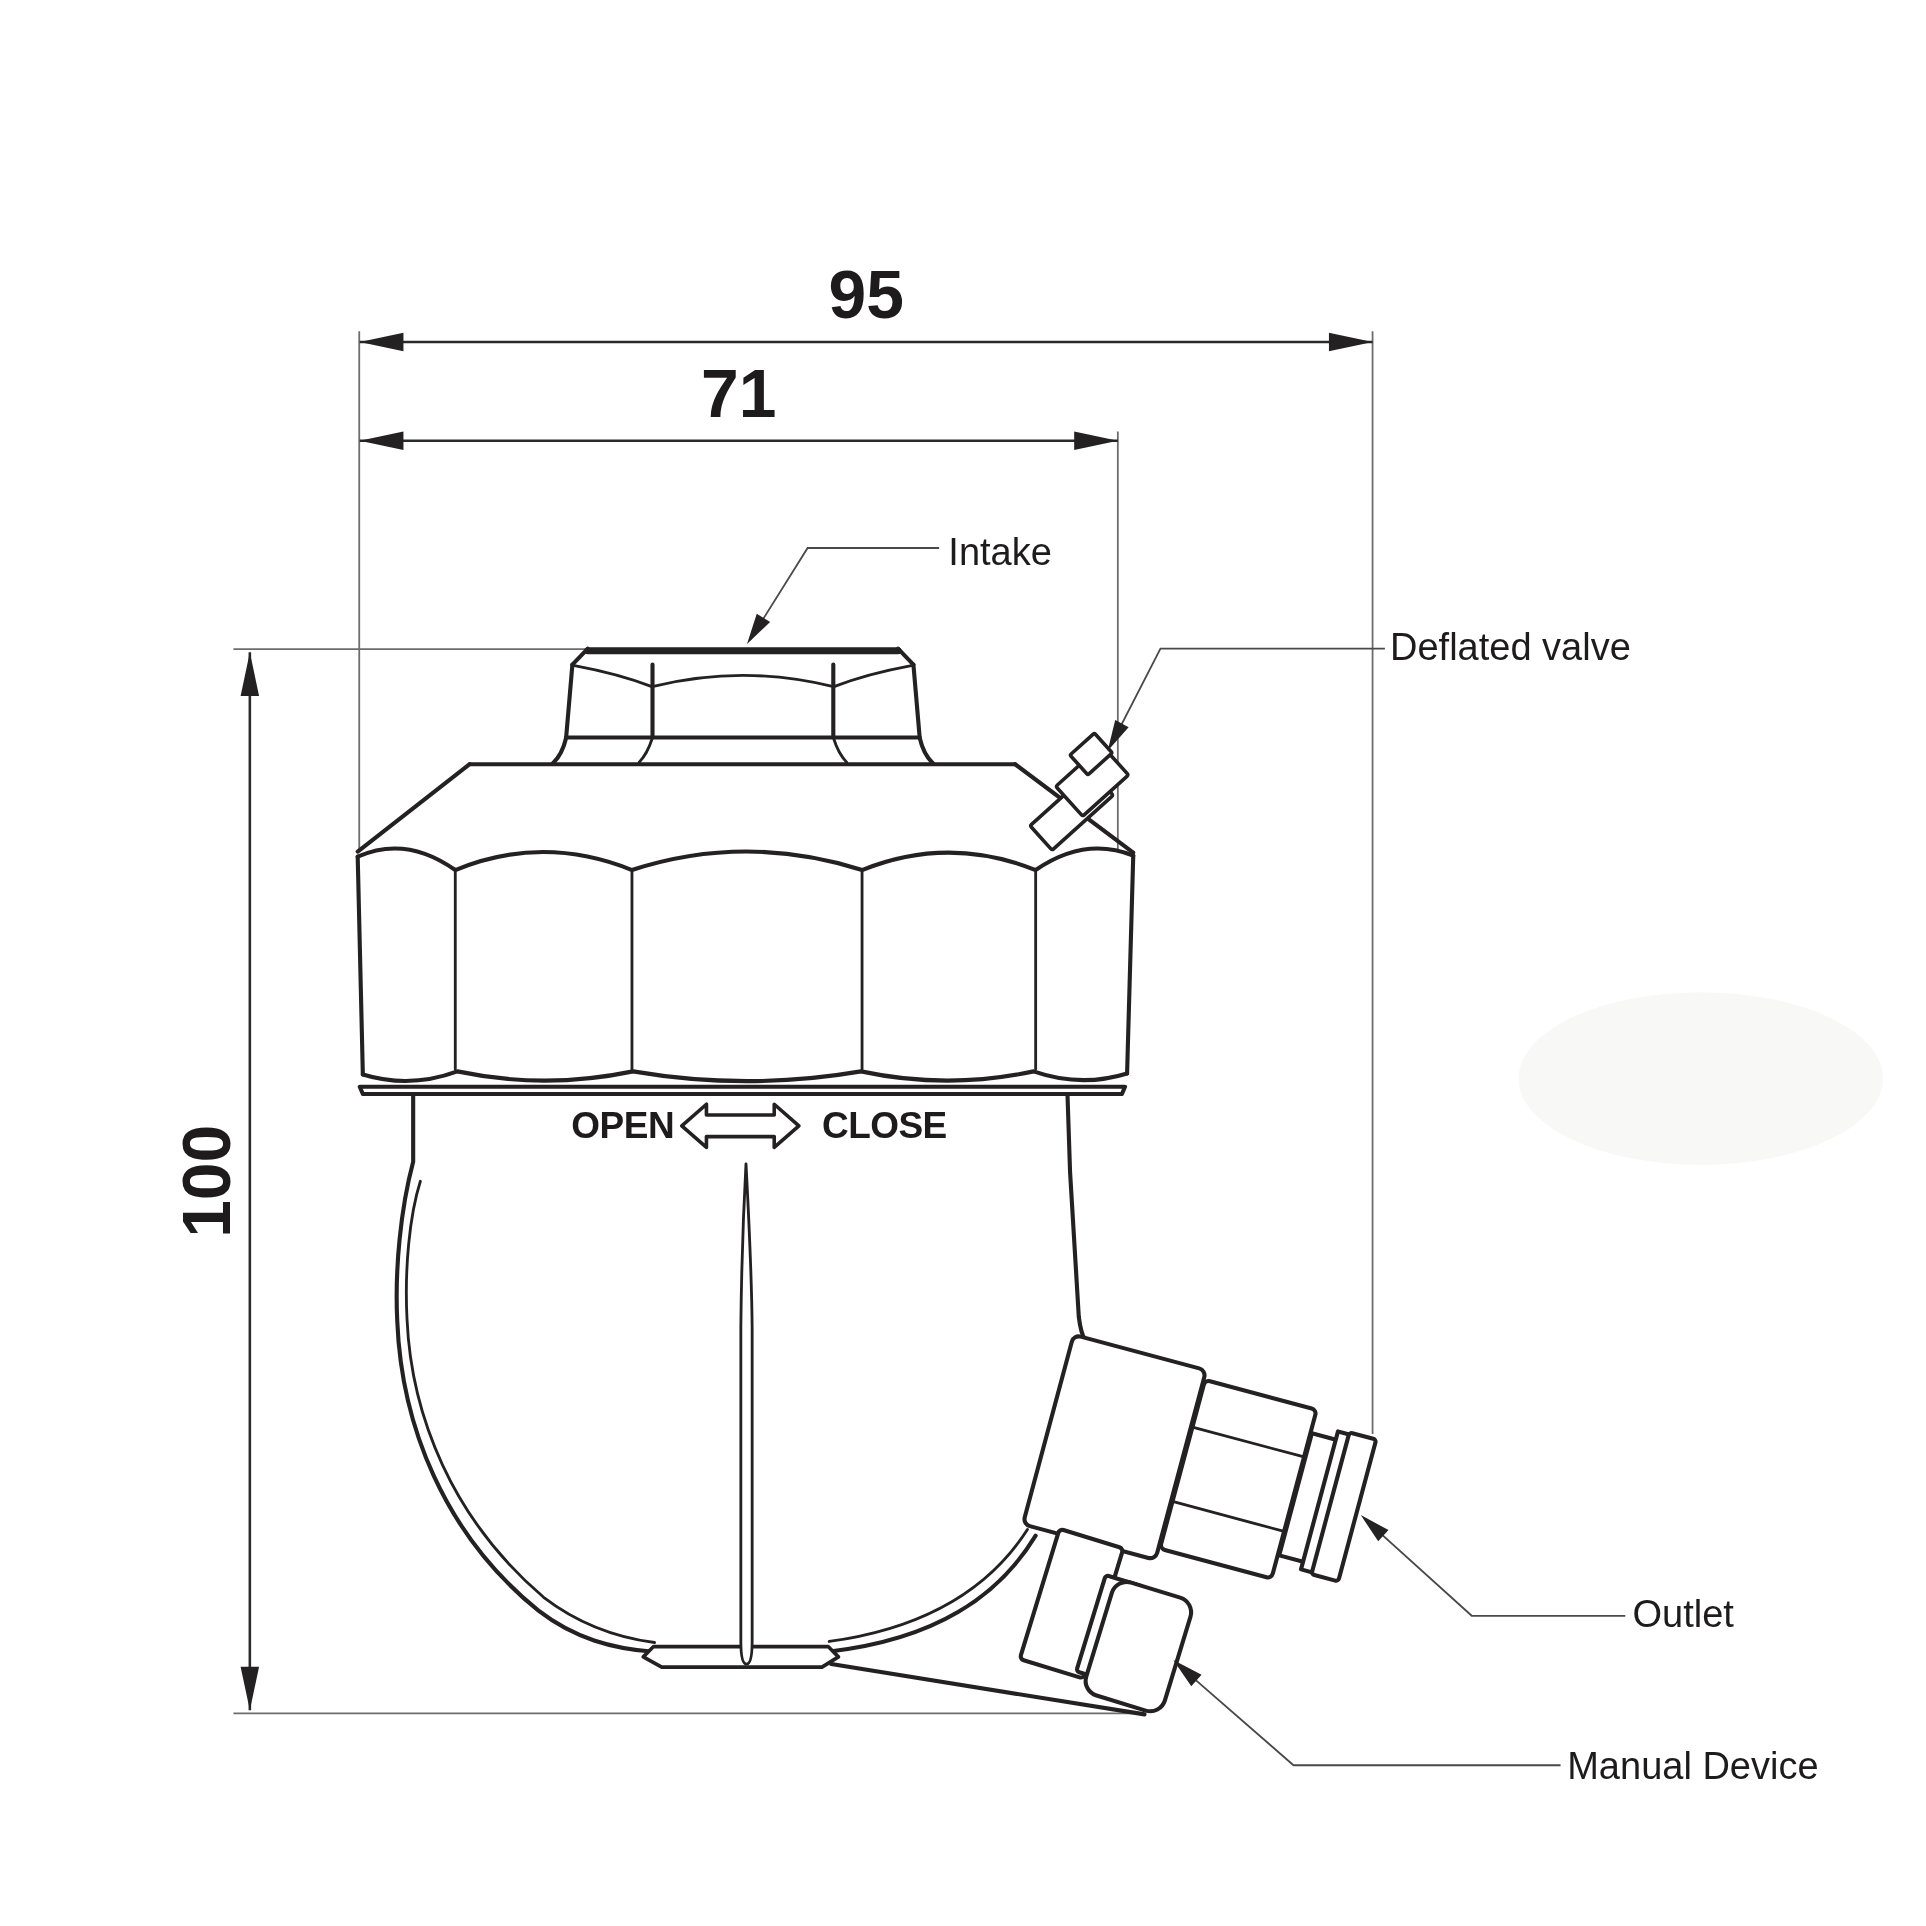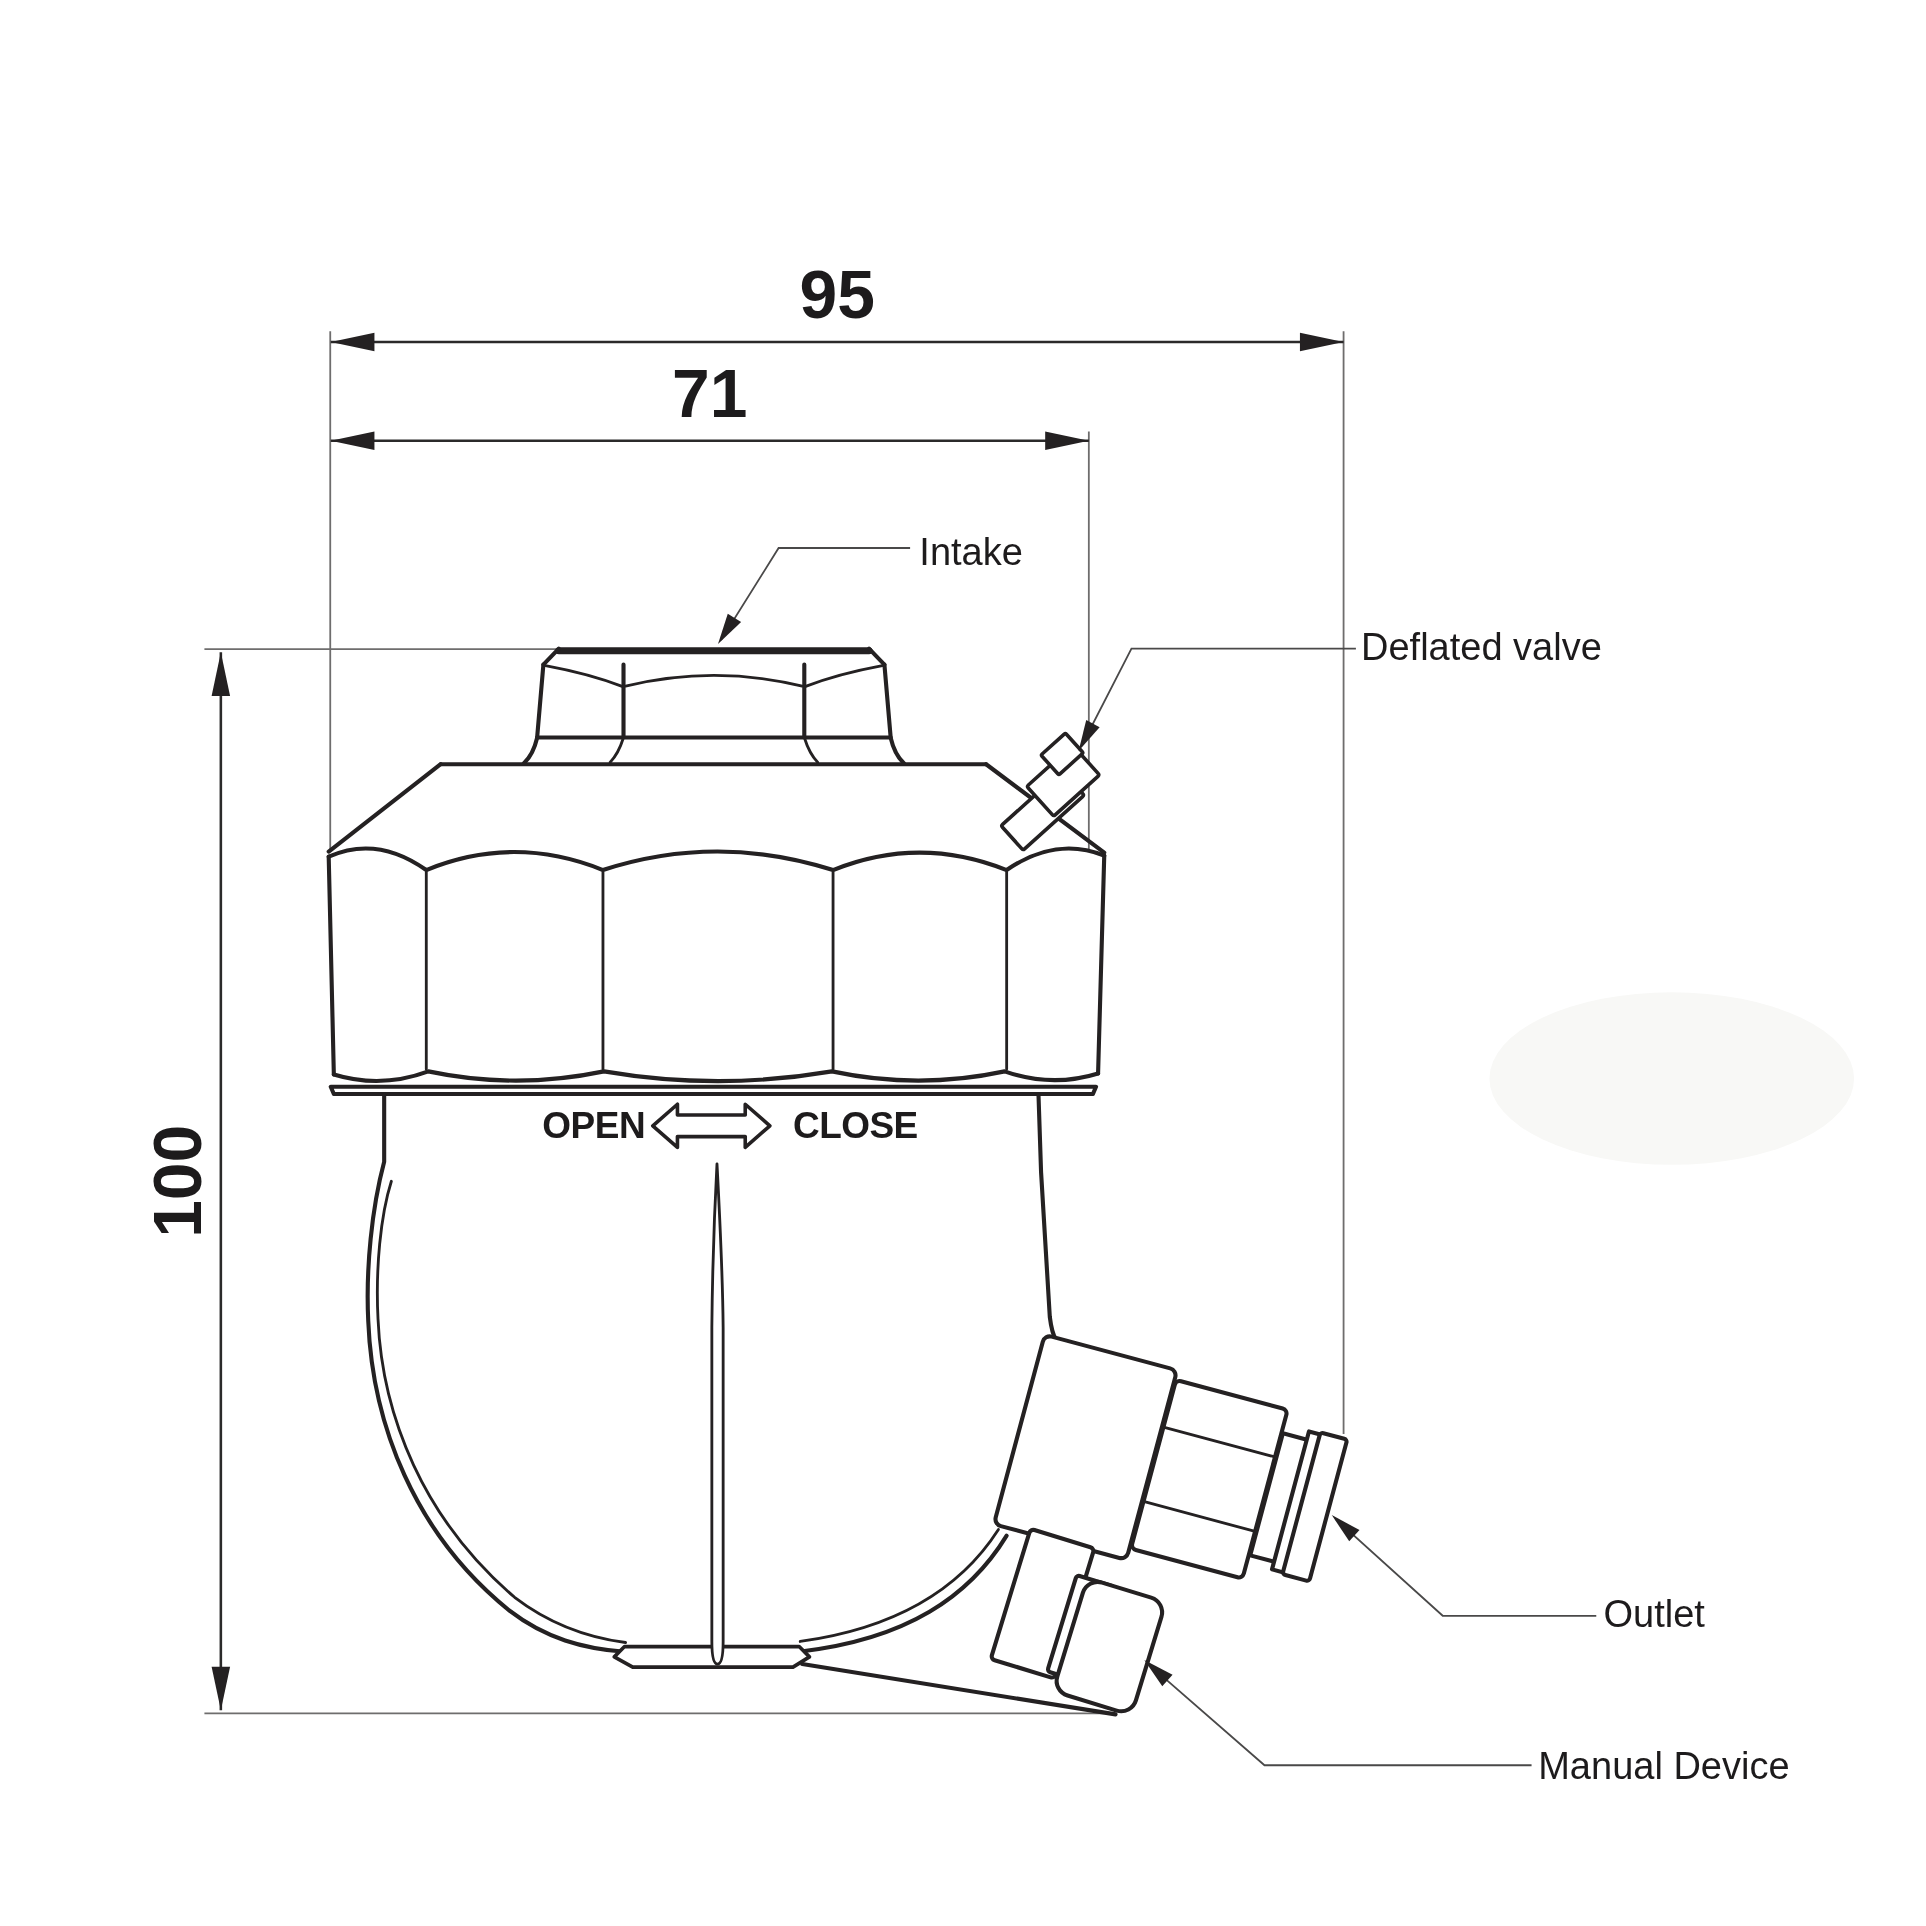"95" .drawing-wrap { padding-left: none -> 29px }
